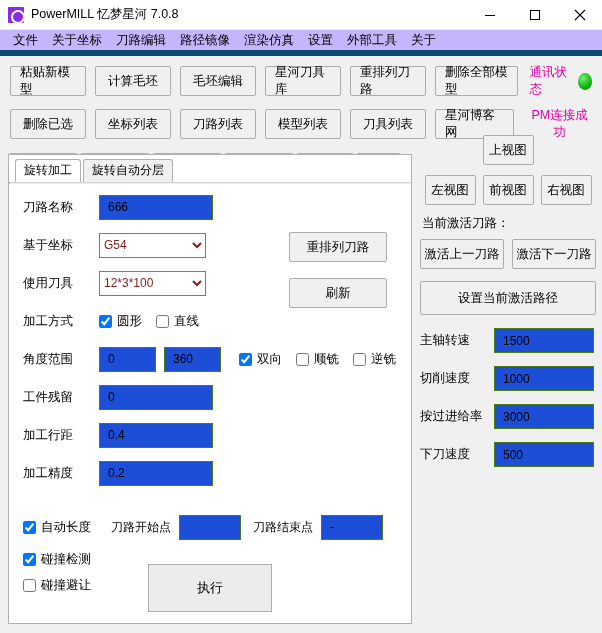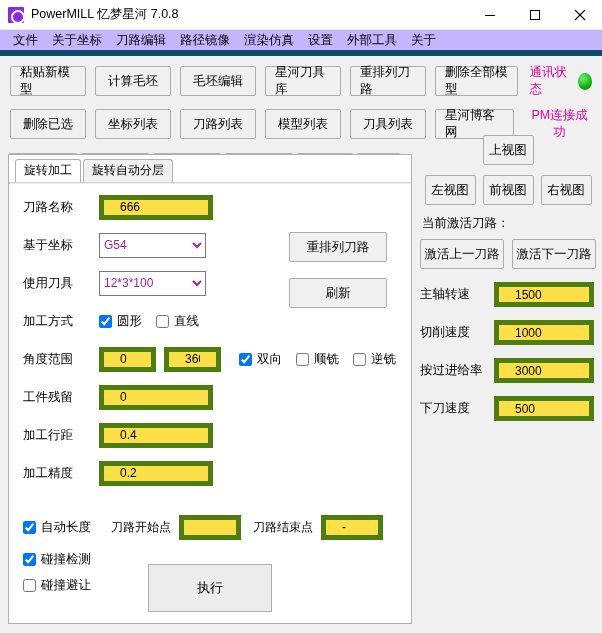"666" input[type=text] { background: #fde047 -> #1d4ed8; border: 5px solid #4d7c0f -> 1px solid #4d7c0f; padding: 2px 16px -> 2px 8px }
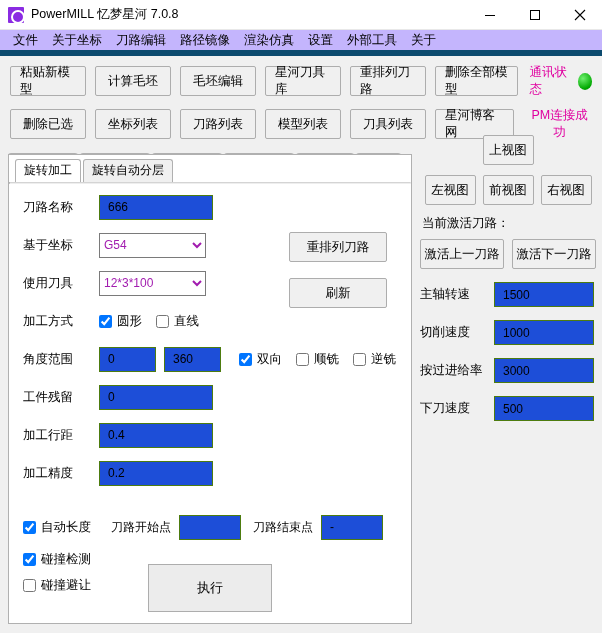"G54" select { color: #a21caf -> #7f1d1d }
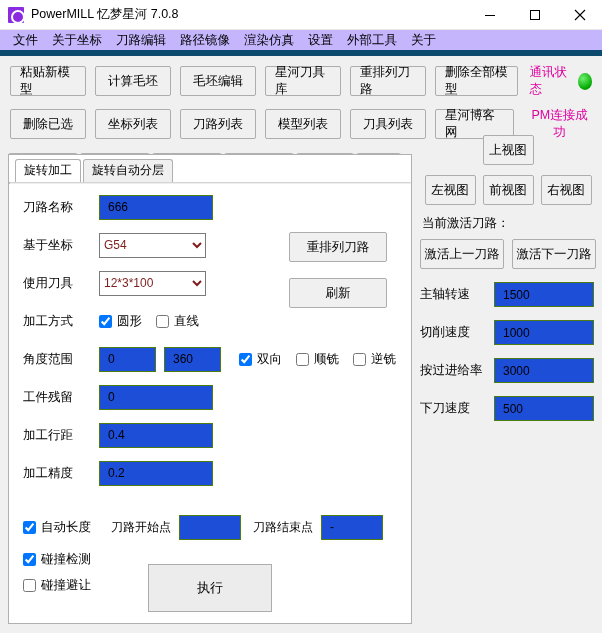"设置当前激活路径" div.r-btn { html: none -> <div>设置当前激活路径</div> }
